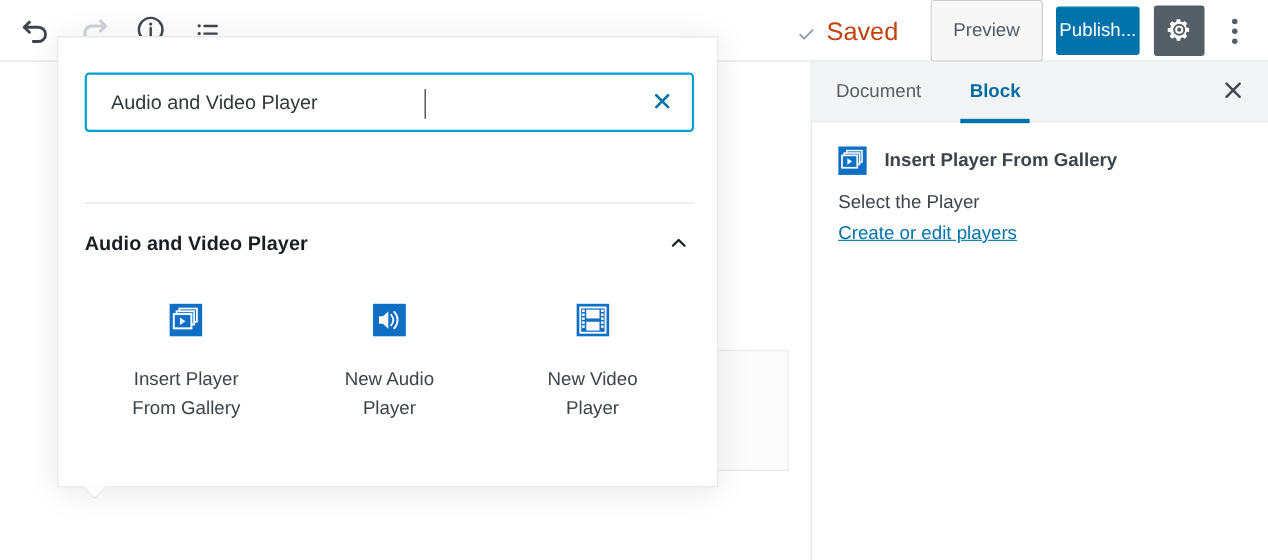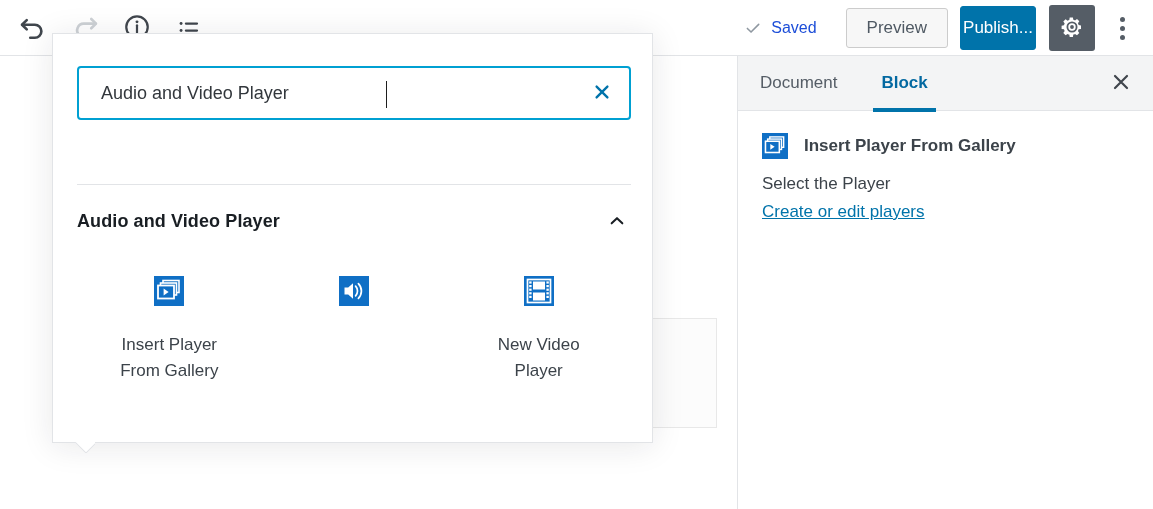"Saved" .saved { color: #1d4ed8 -> #c2410c; font-size: 16px -> 23px }
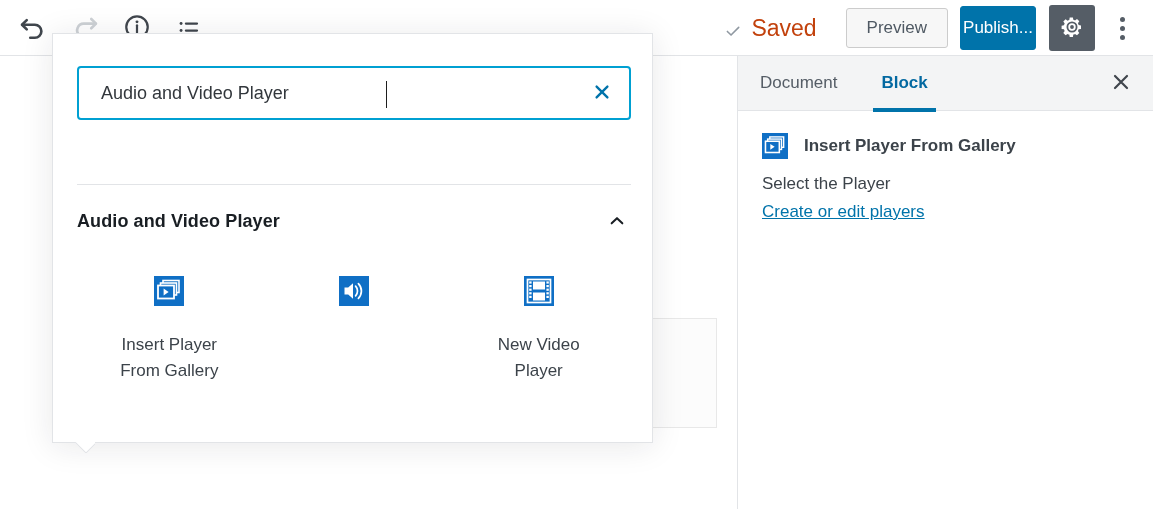"Preview" .btn-preview { height: 40px -> 56px }
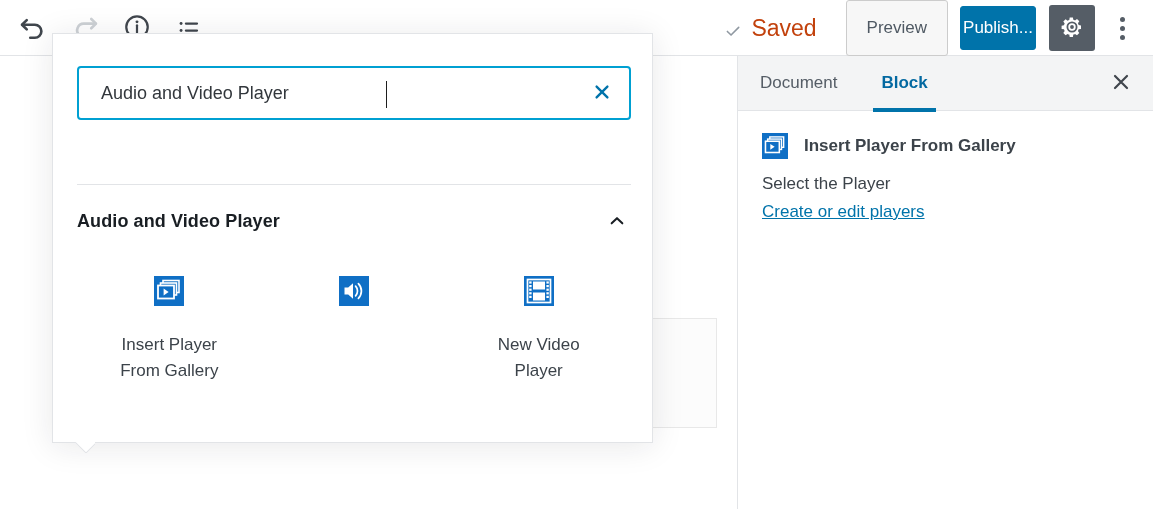"New Audio Player" span.block-label { html: none -> <span>New Audio Player</span> }
